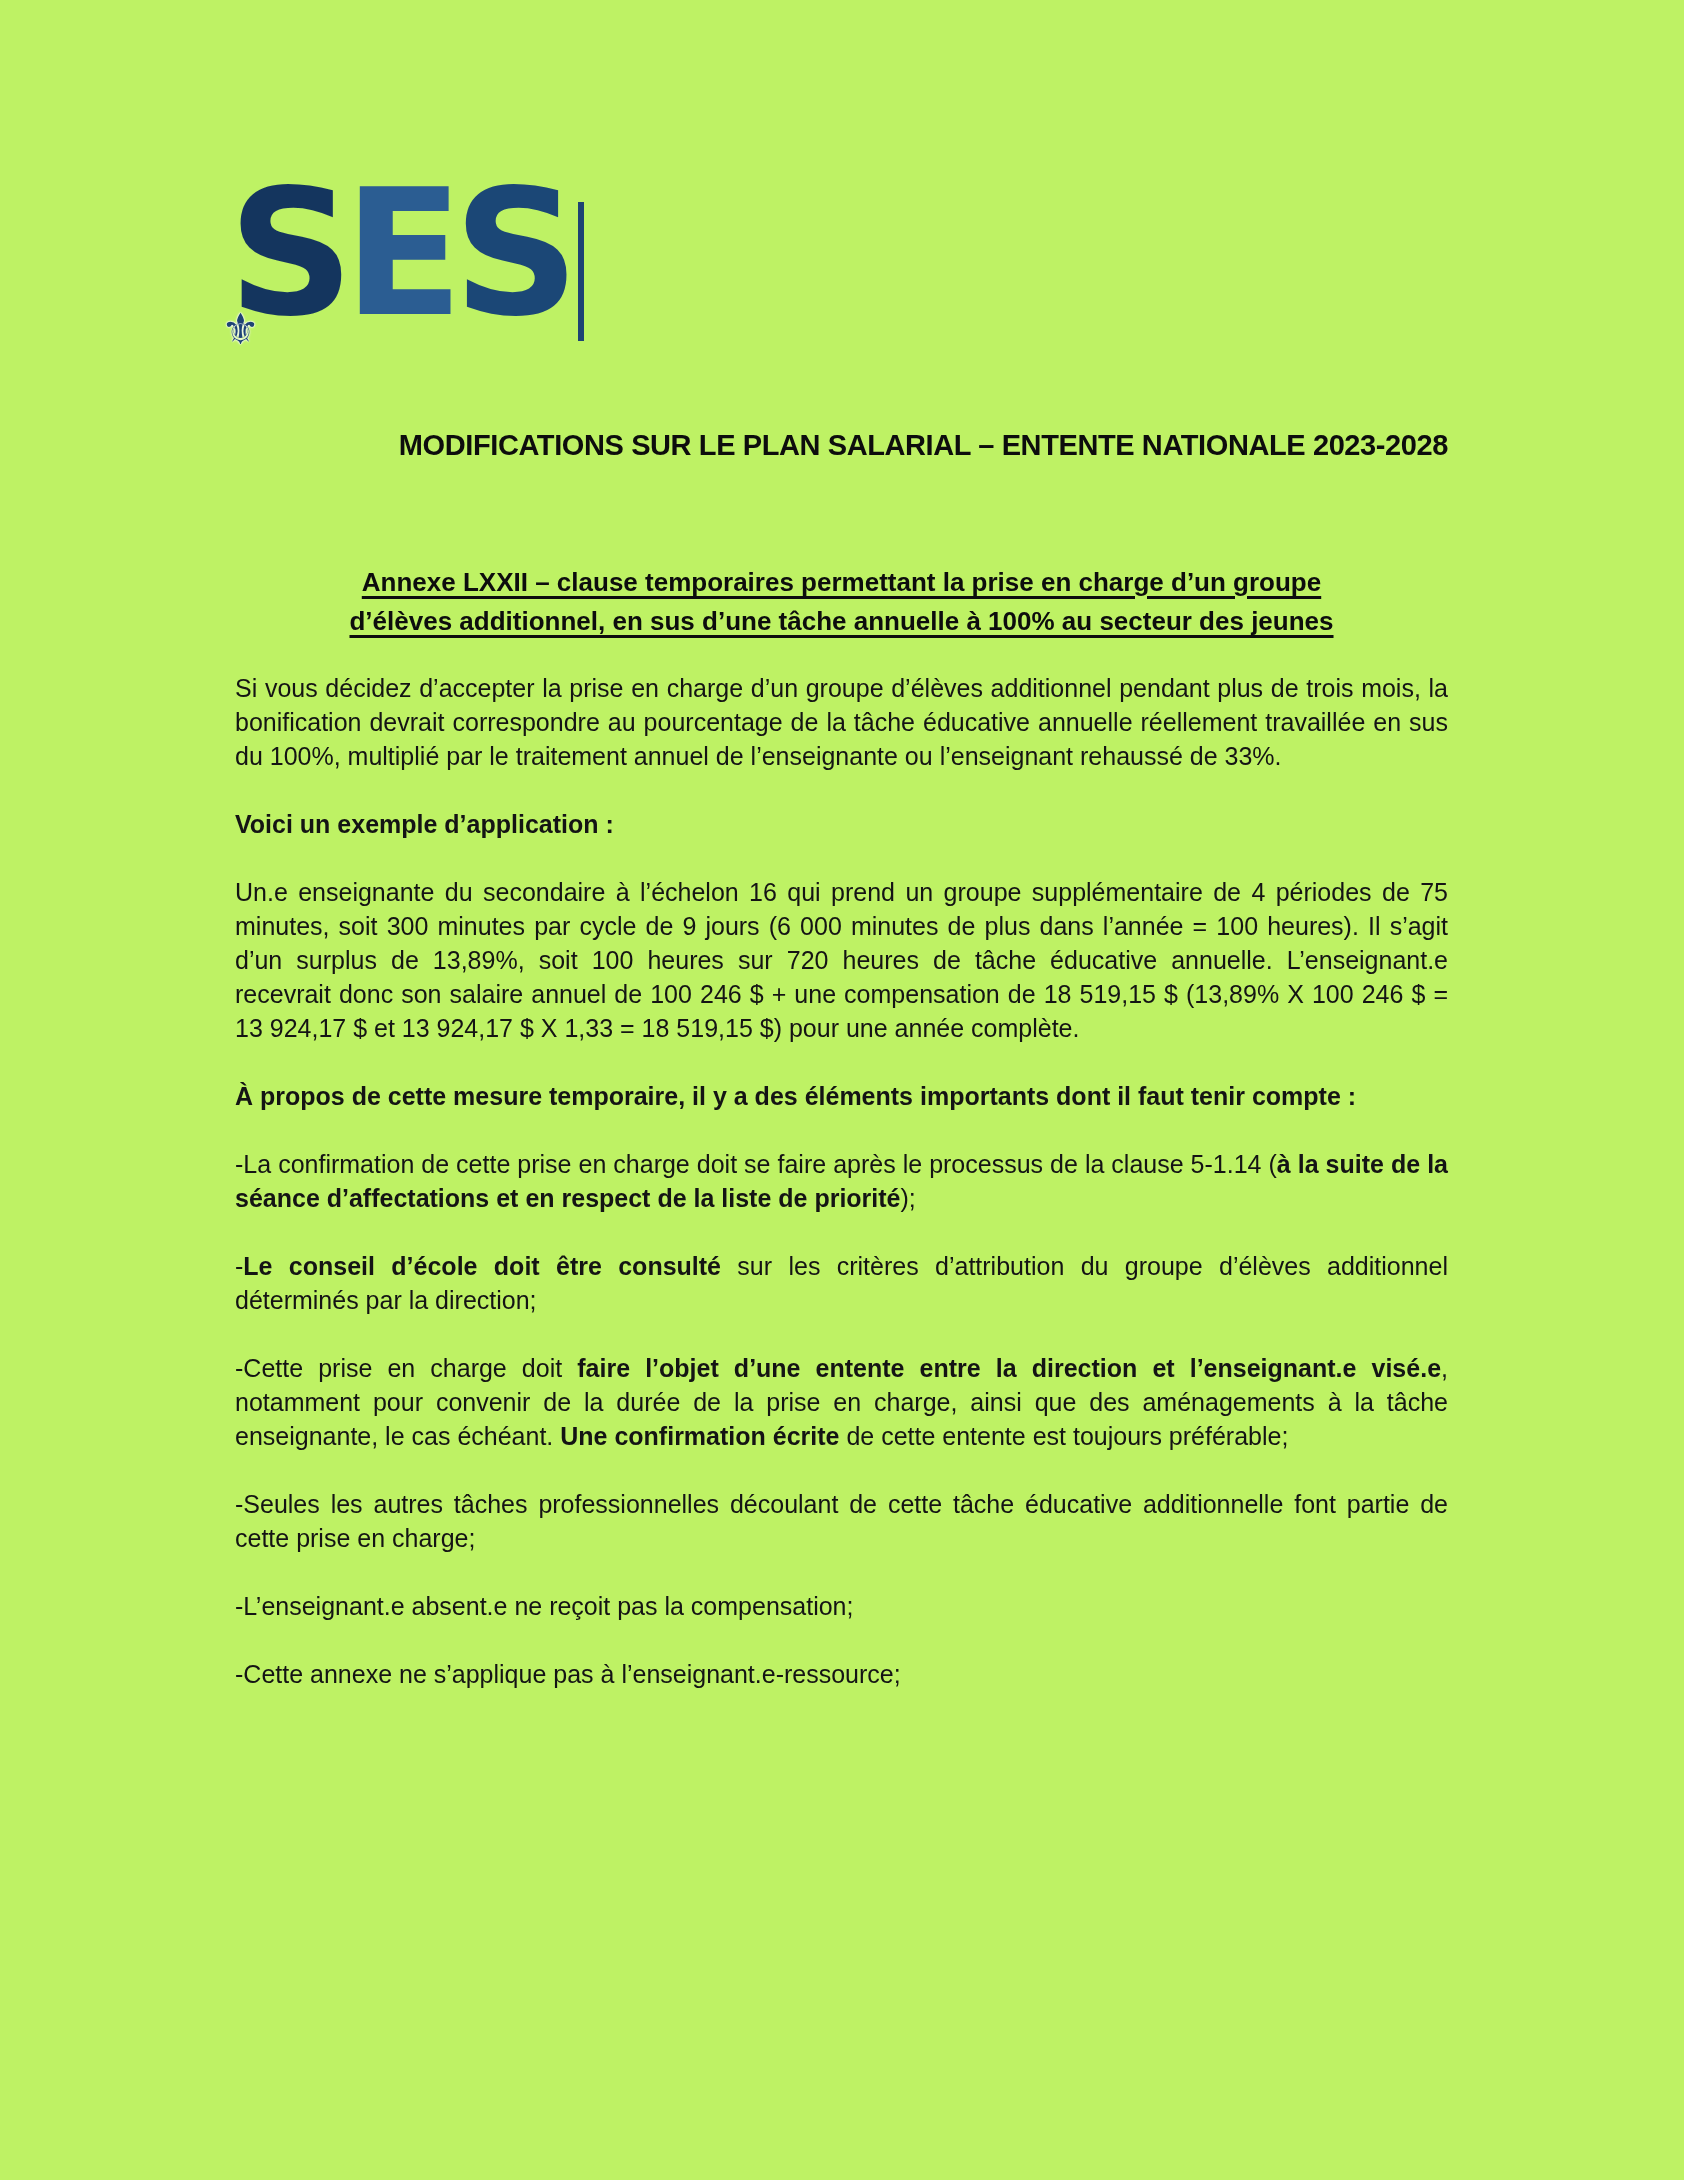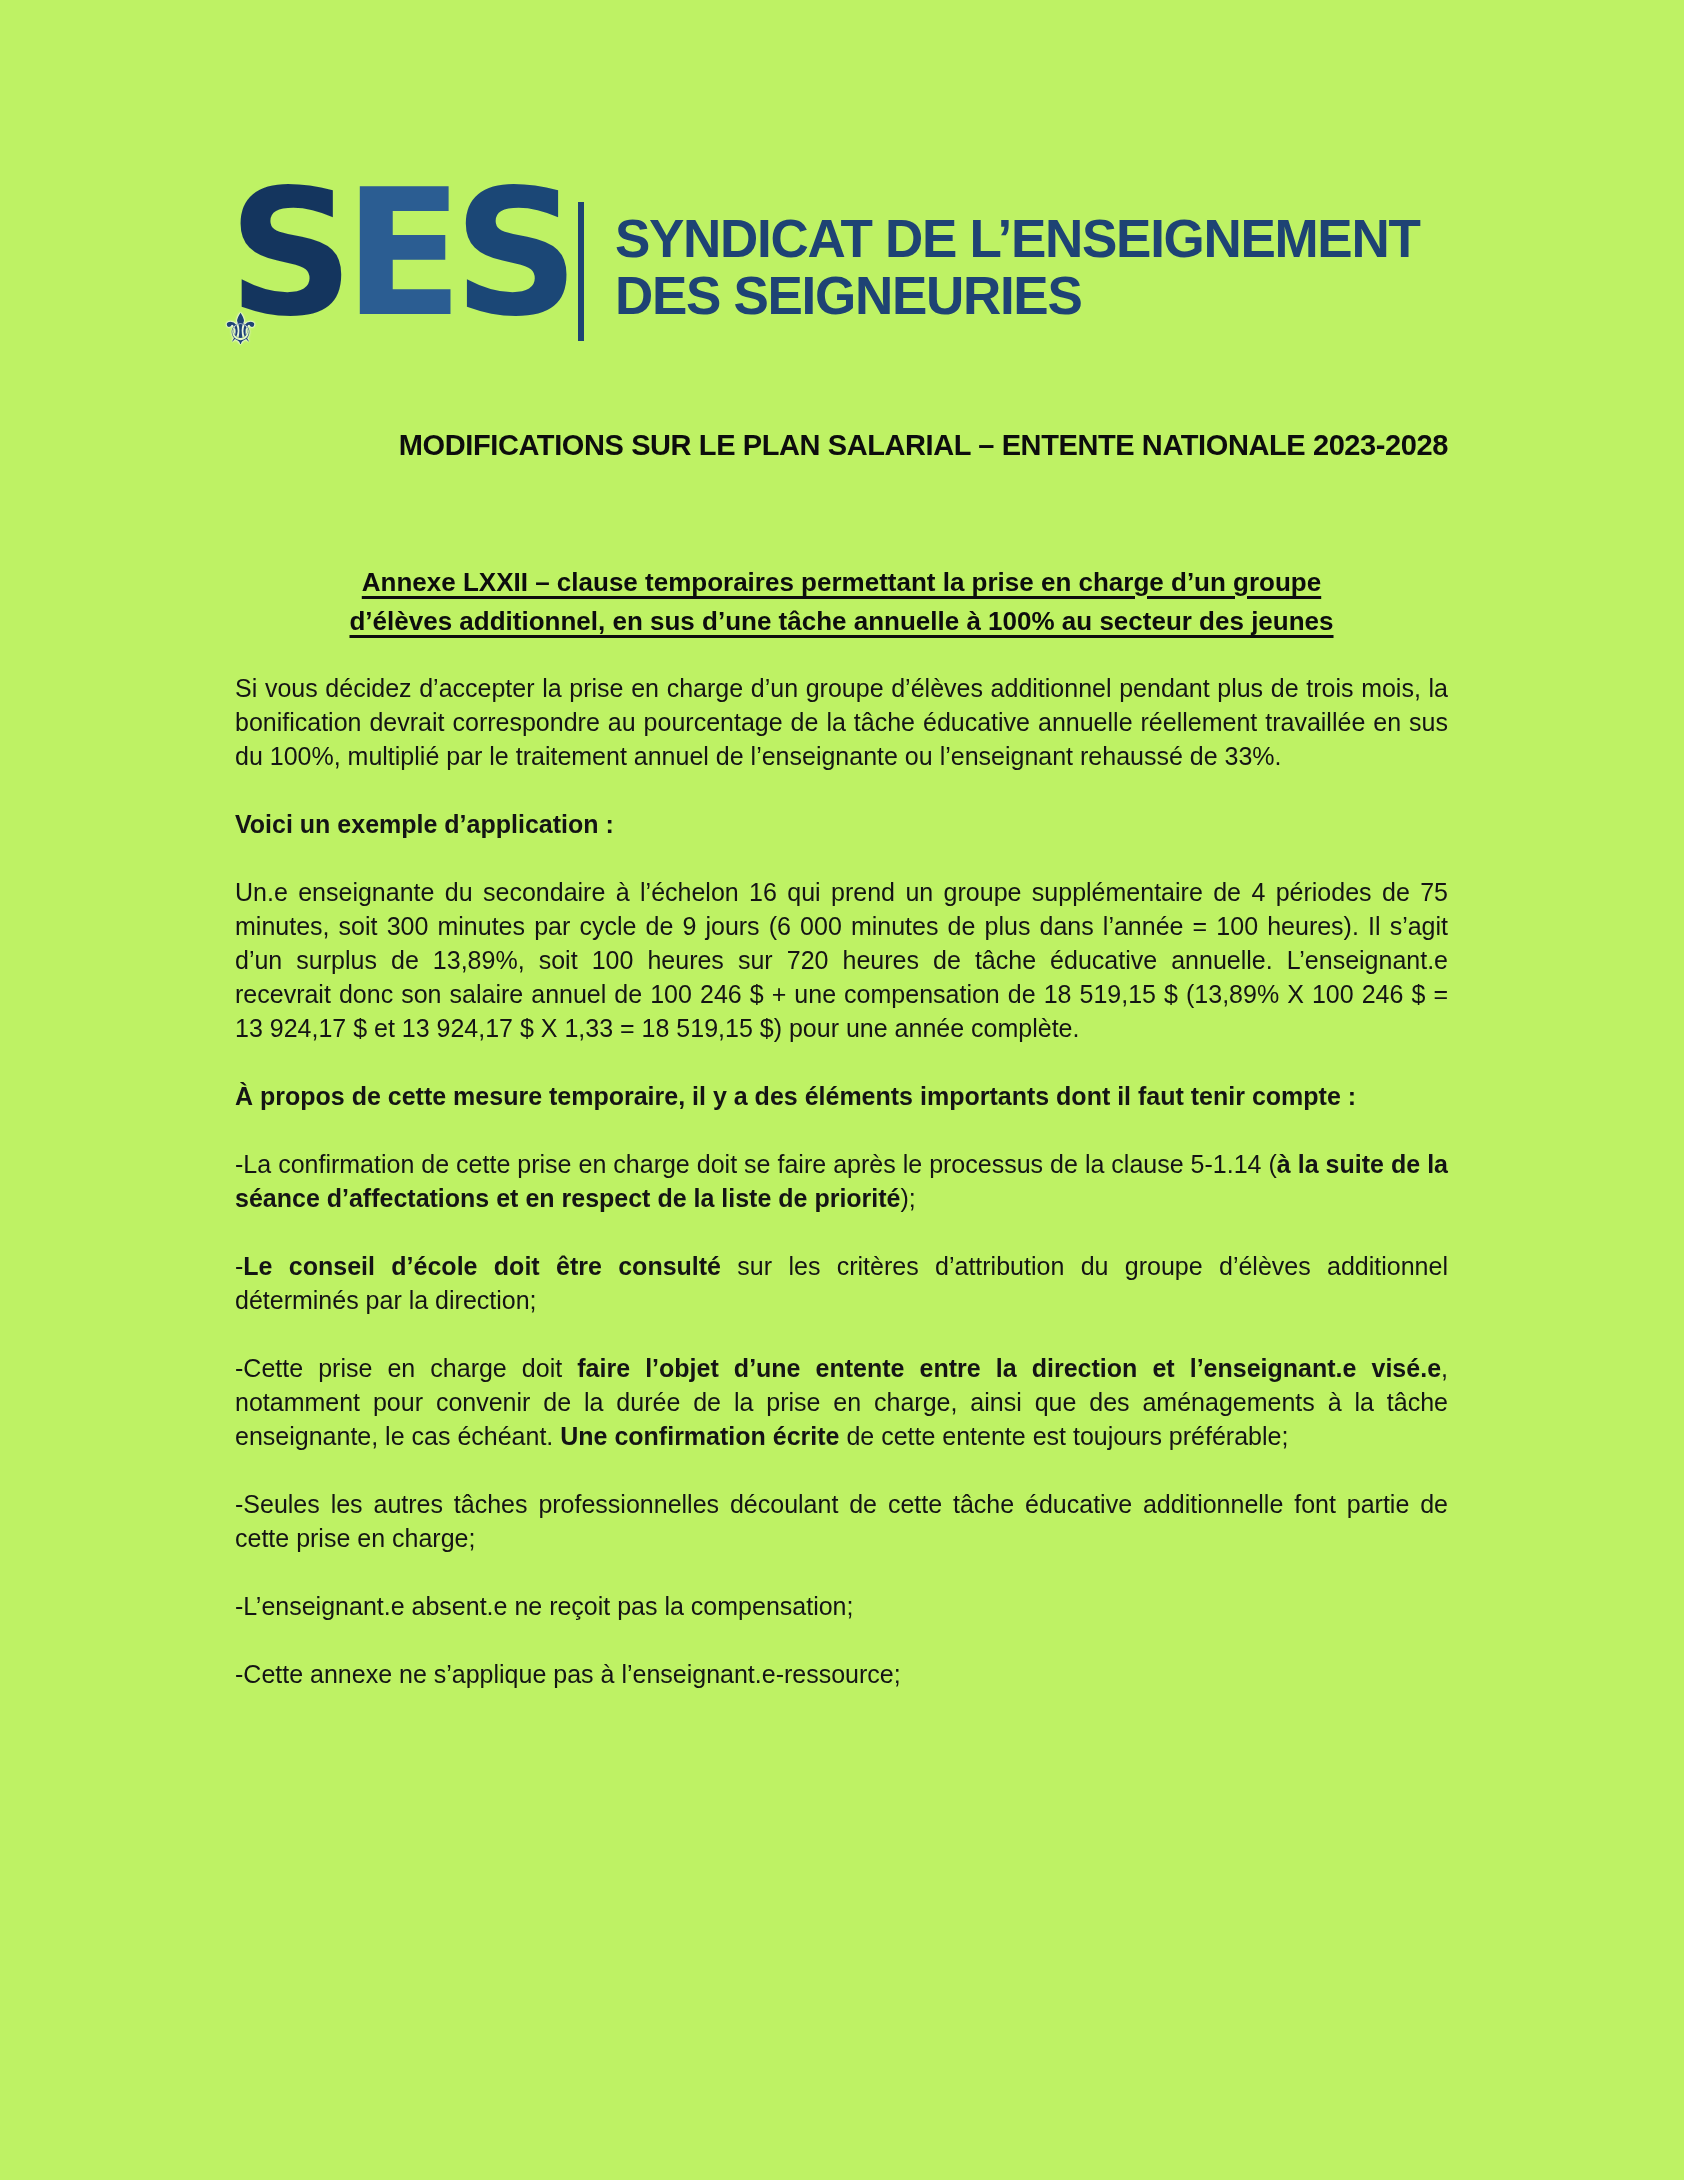"SYNDICAT DE L’ENSEIGNEMENT" div.org-name { html: <div> <div>SYNDICAT DE L’ENSEIGNEMENT</div> <div>DES SEIGNEURIES</div> </div> -> none }
